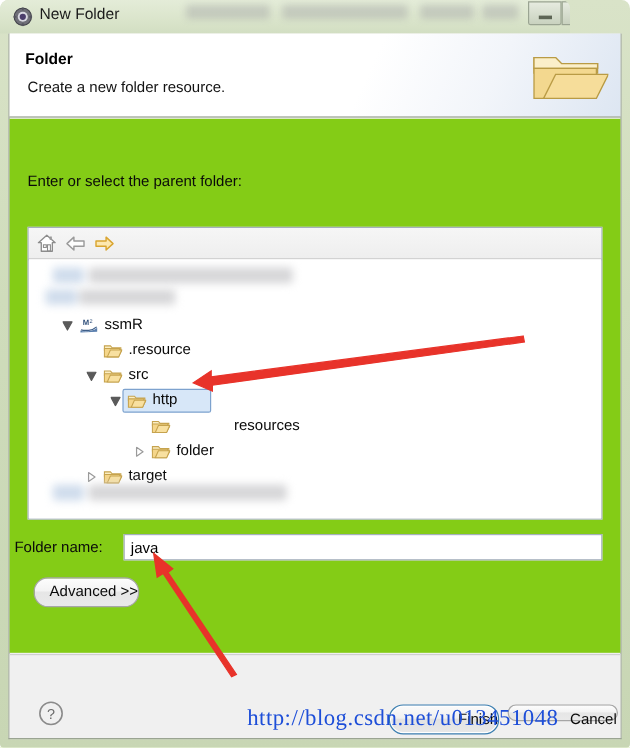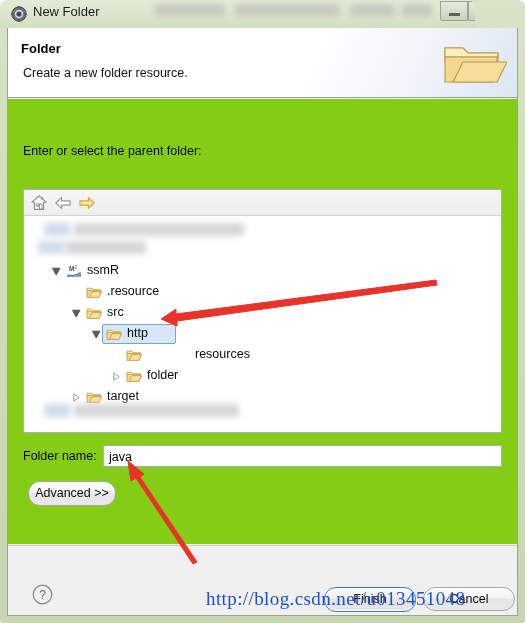"Folder name:" #foldername-label { left: 15px -> 4px }
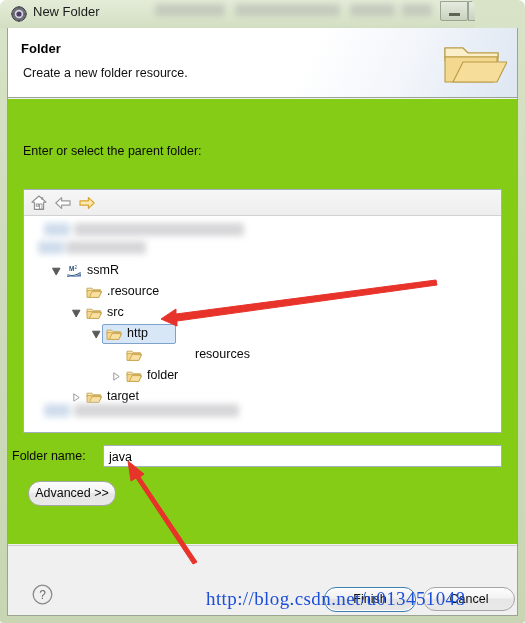"Advanced >>" .btn { text-align: center -> right }
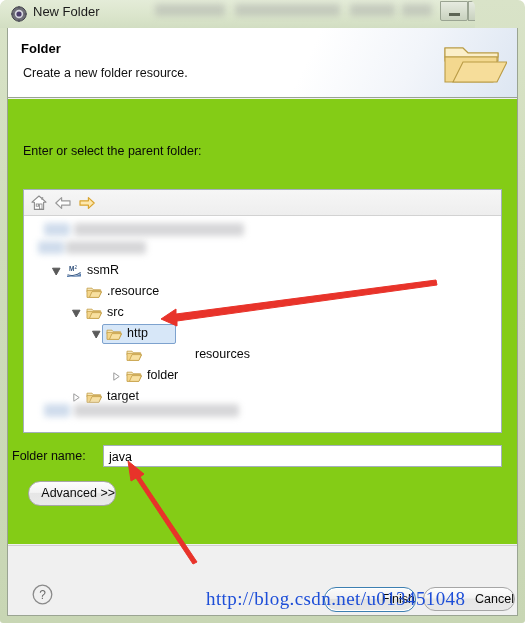"Cancel" #btn-cancel { height: 24px -> 14px }
